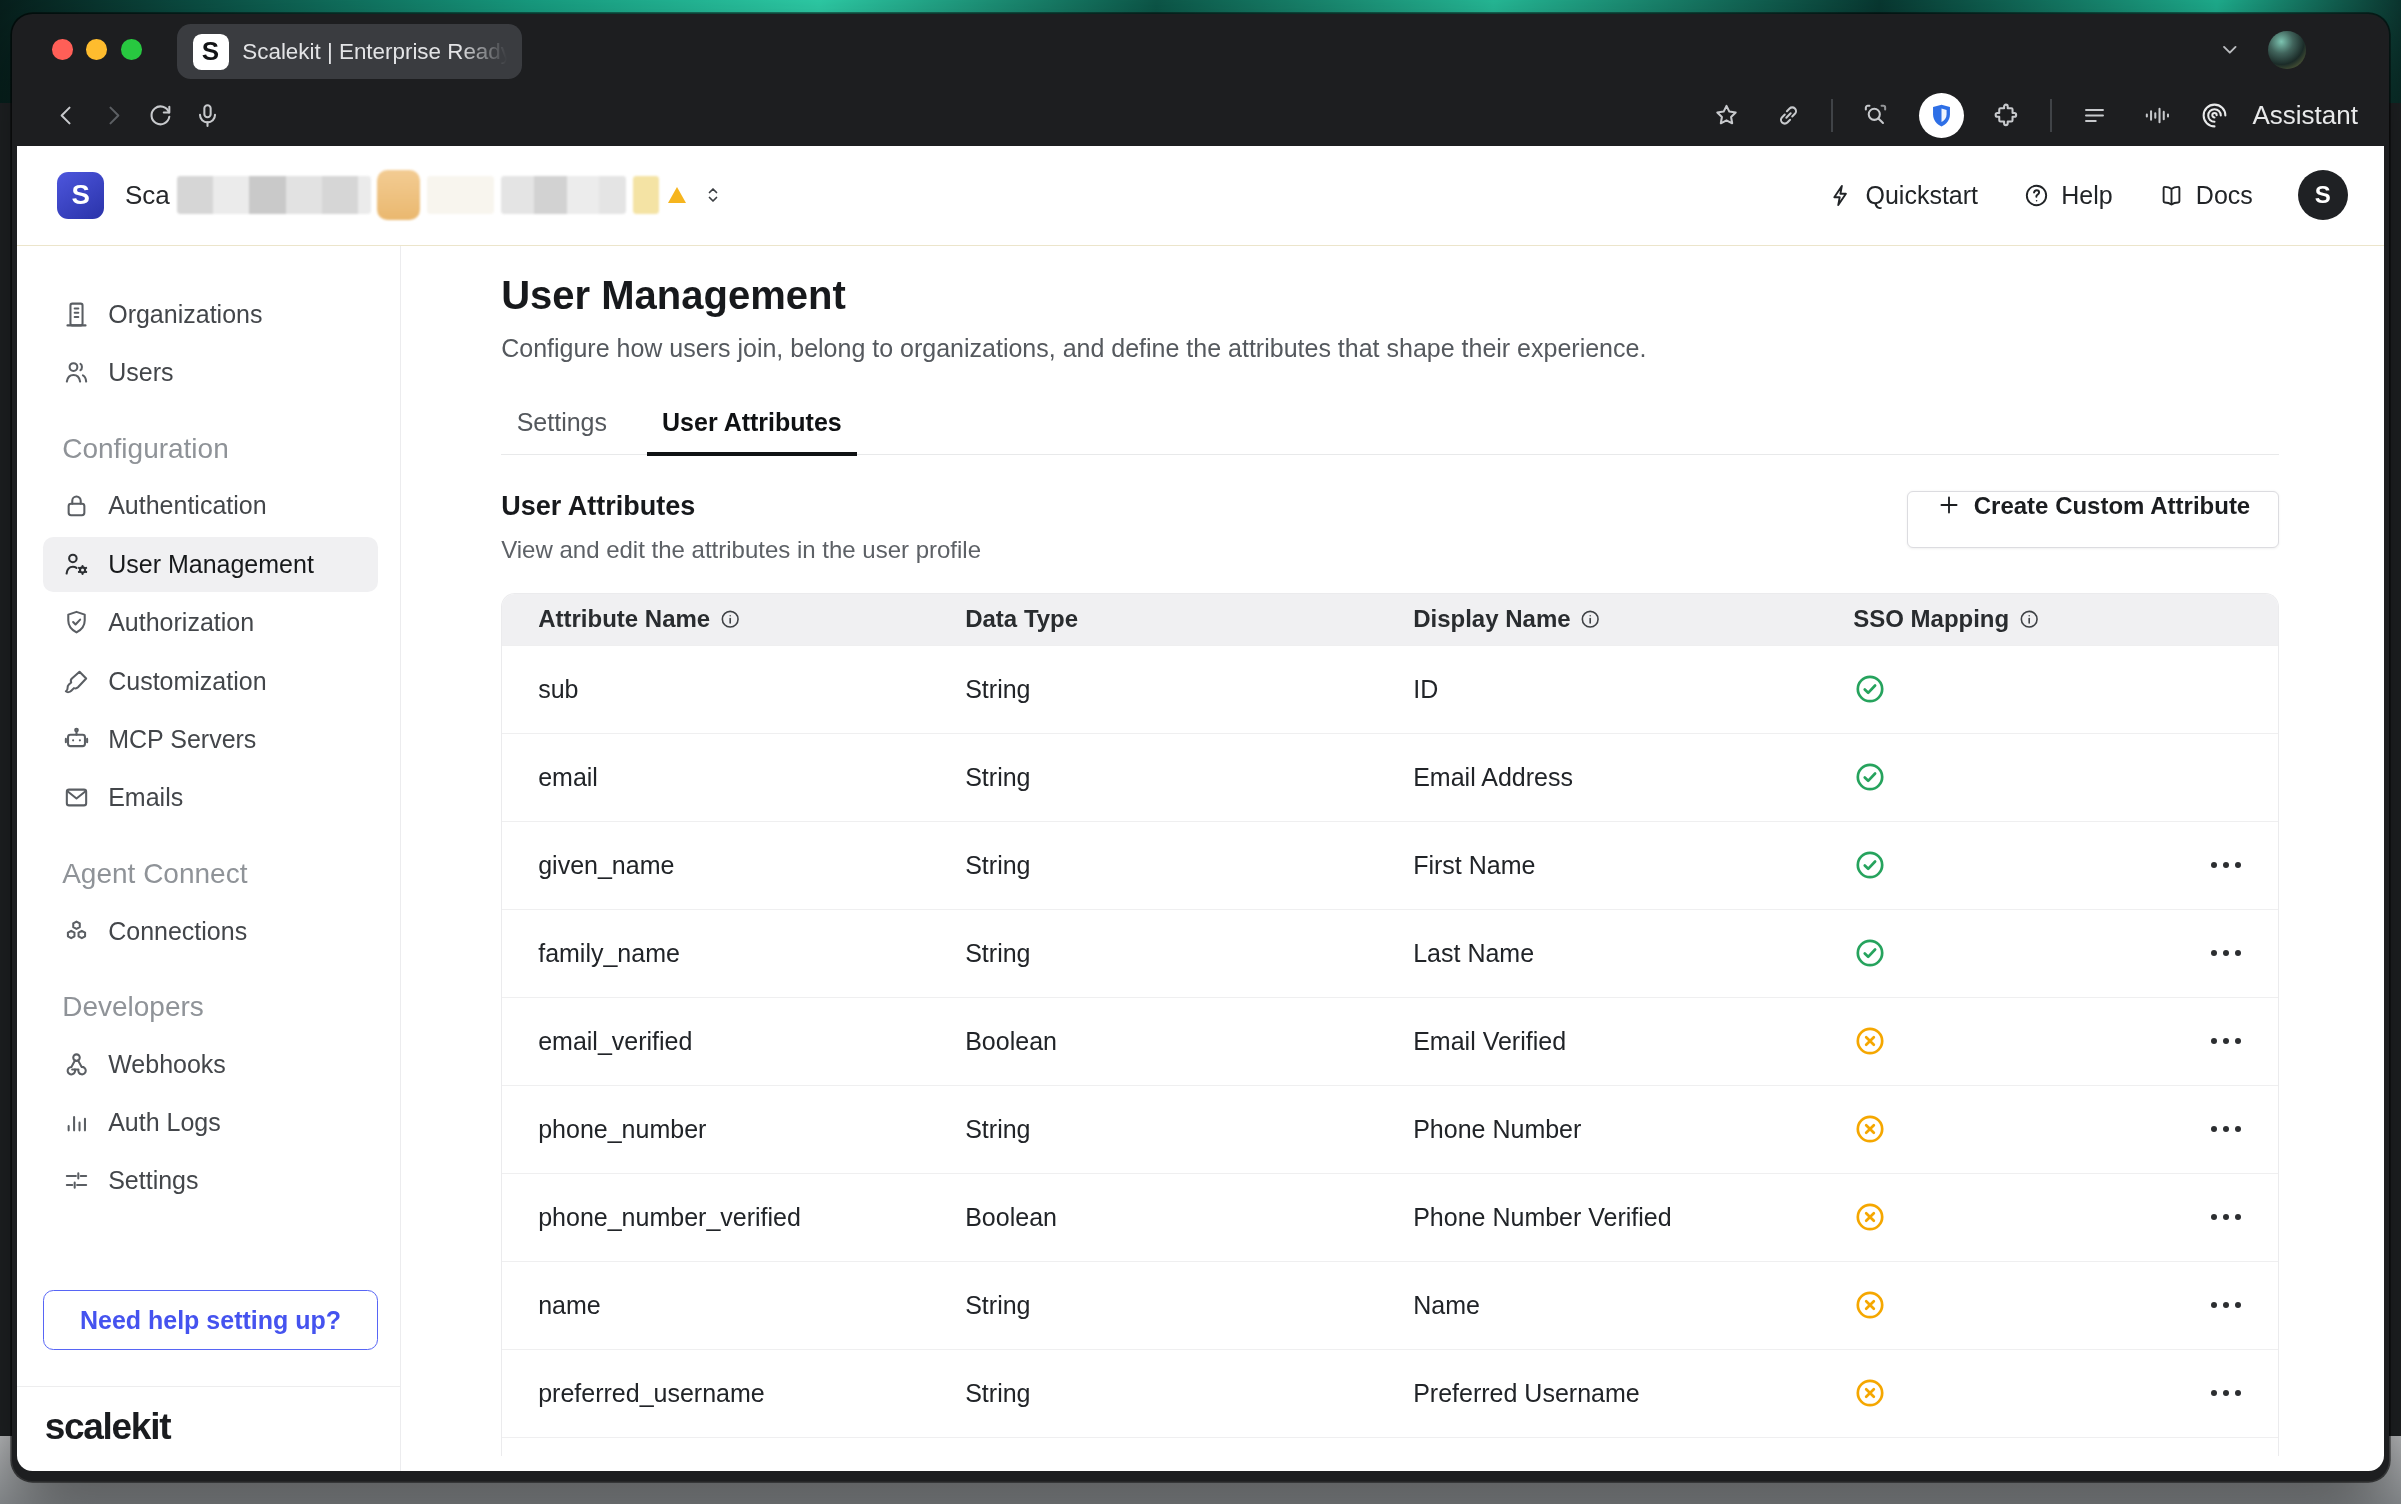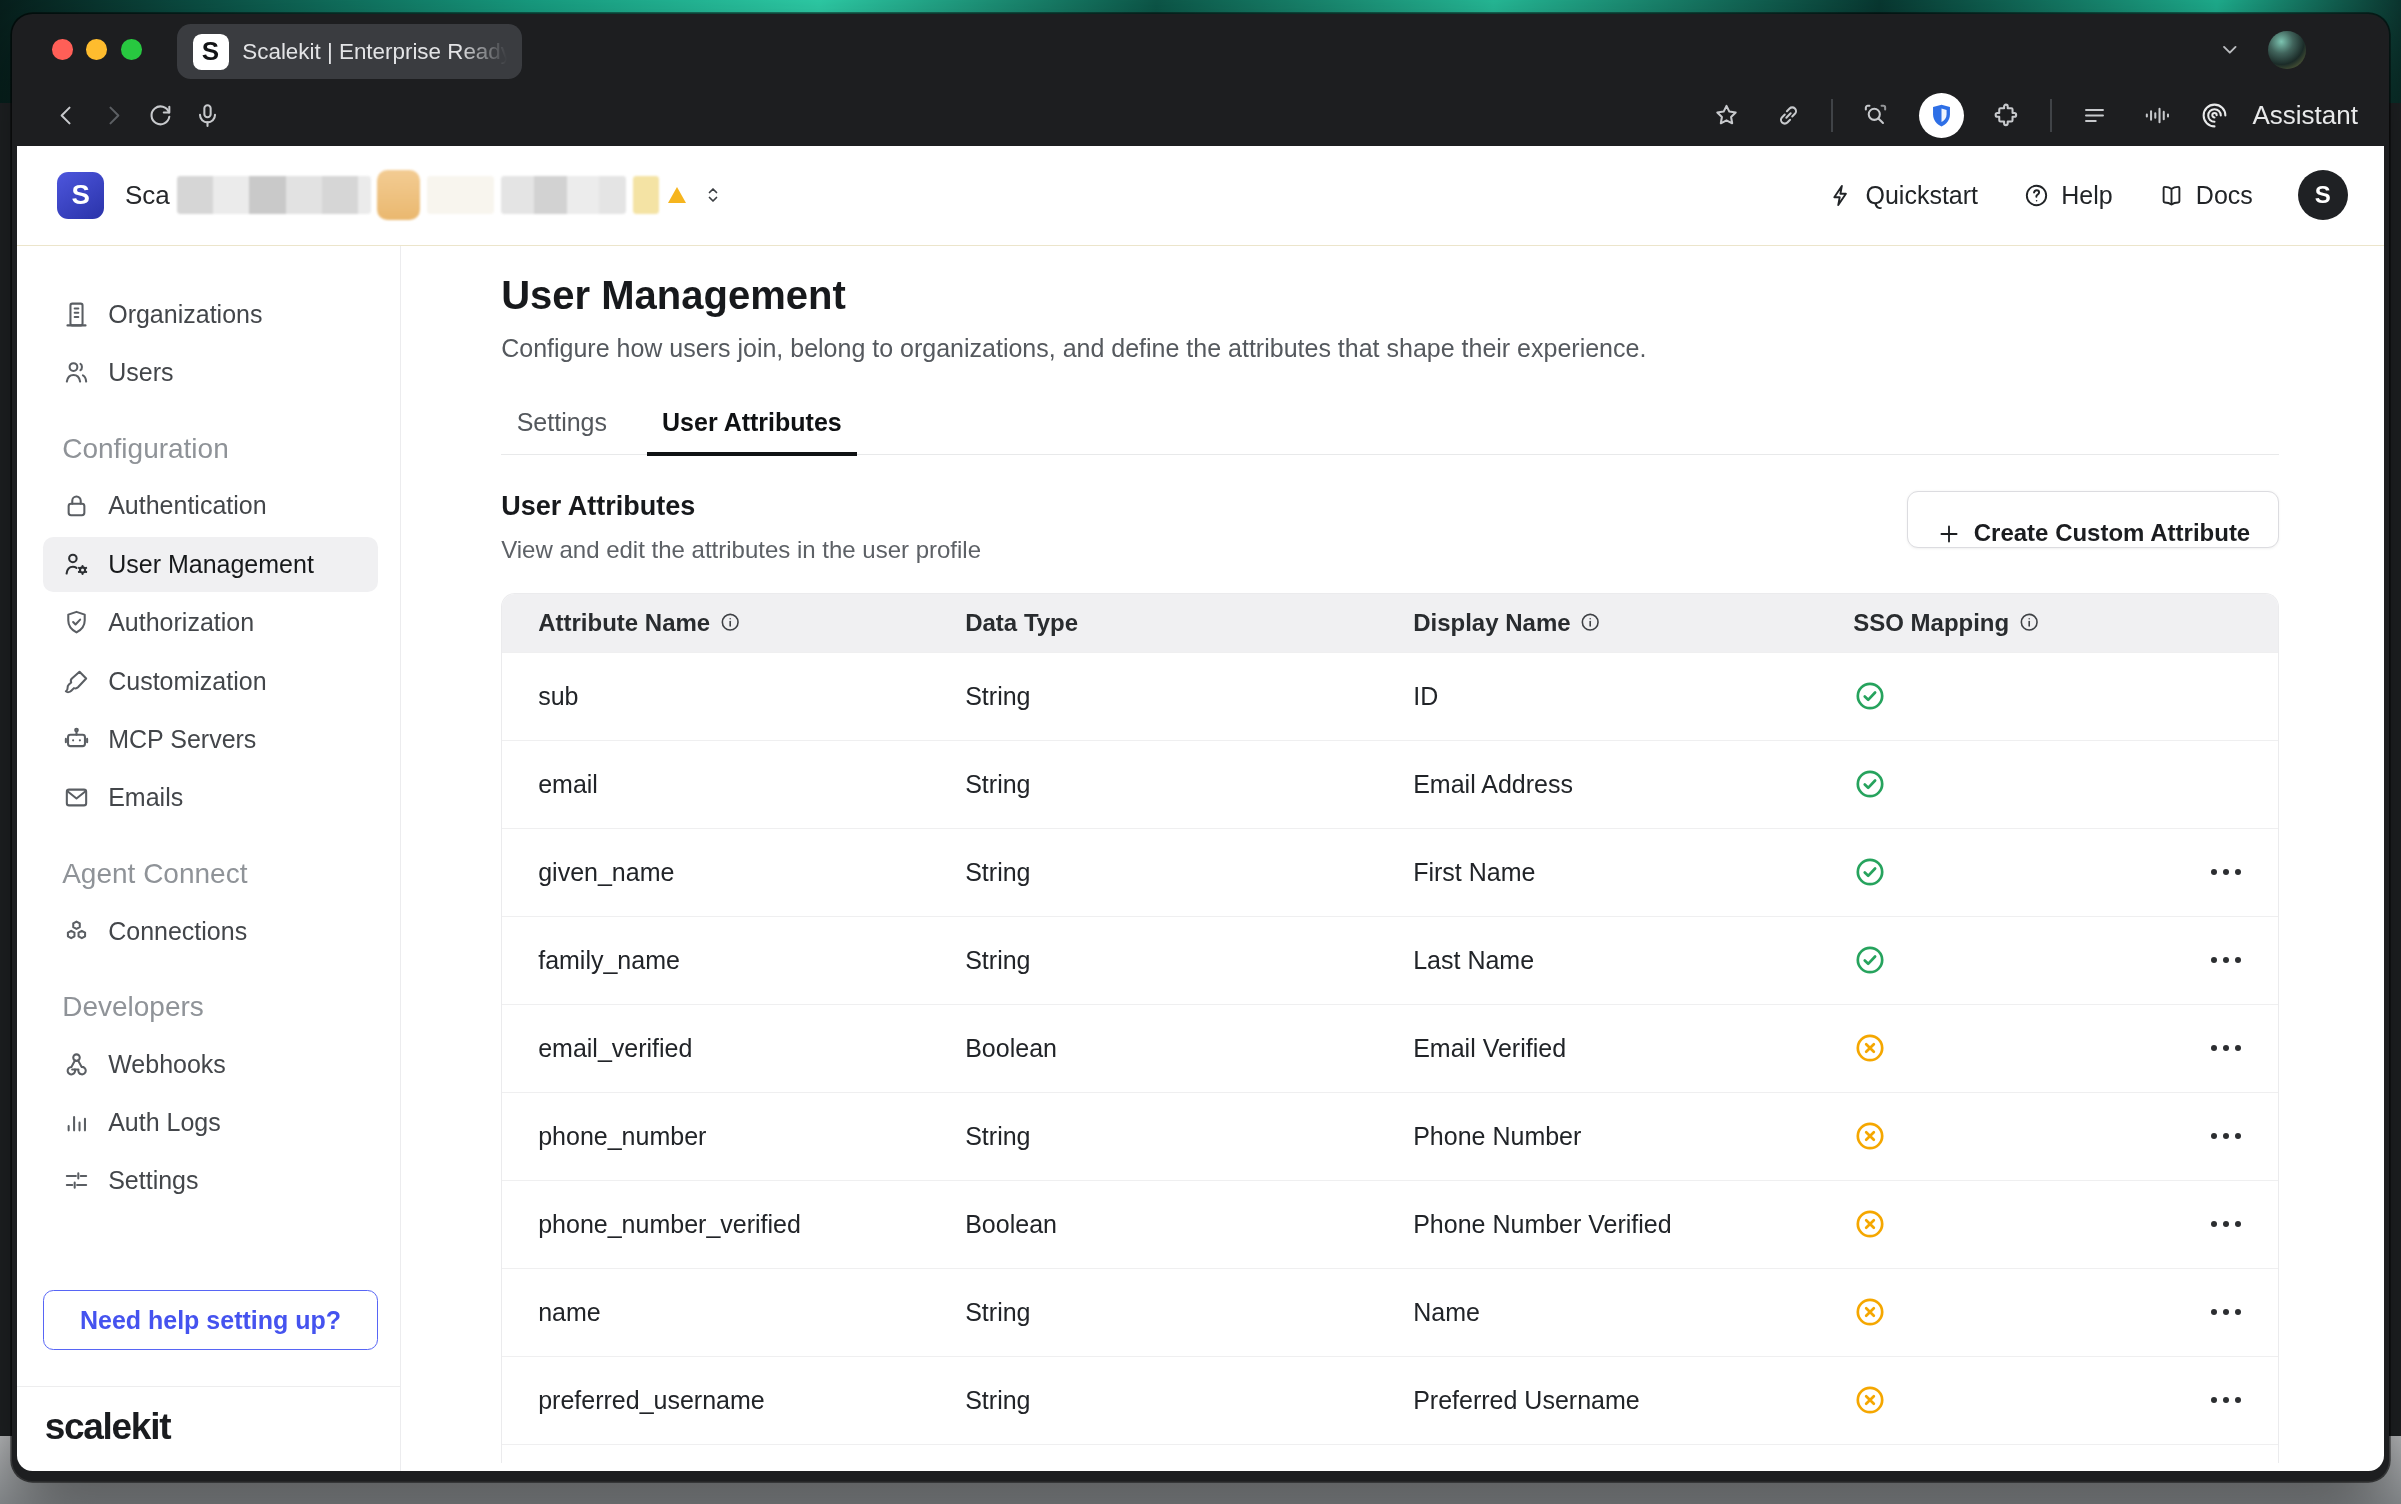"Create Custom Attribute" .create-btn { align-items: flex-end -> flex-start; border-radius: 11px -> 6px }
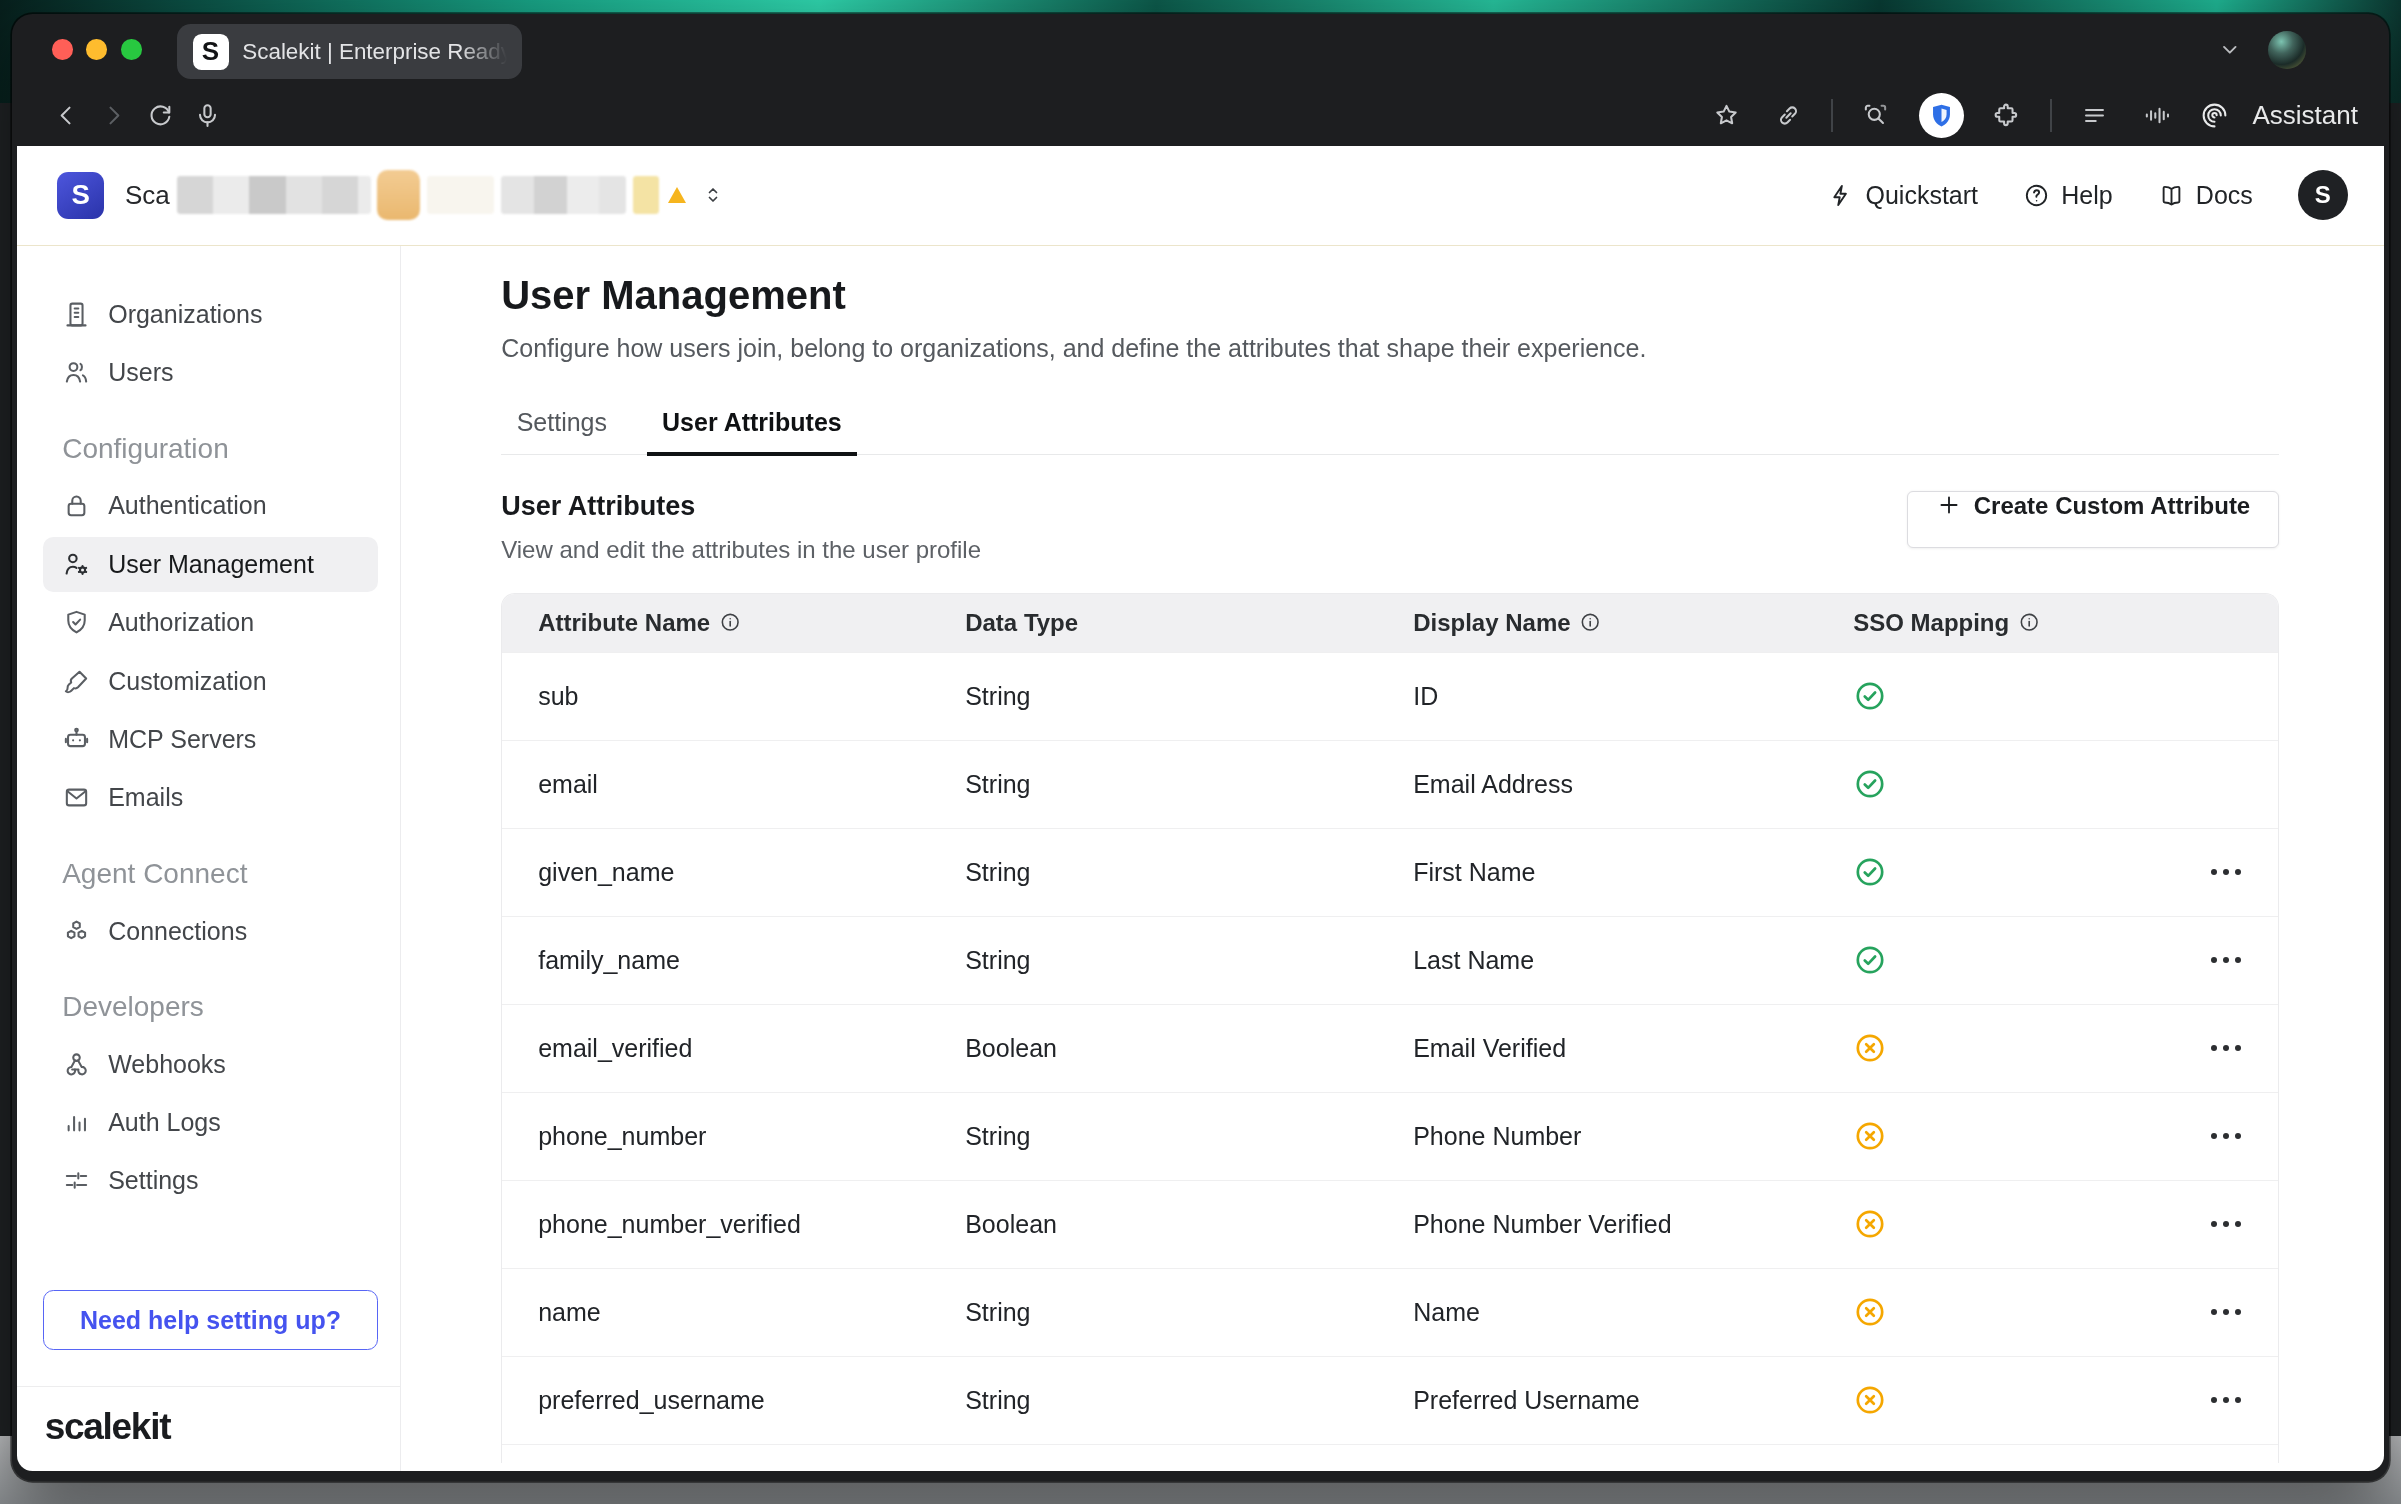"Attribute Name" .thead { height: 58px -> 51px }
